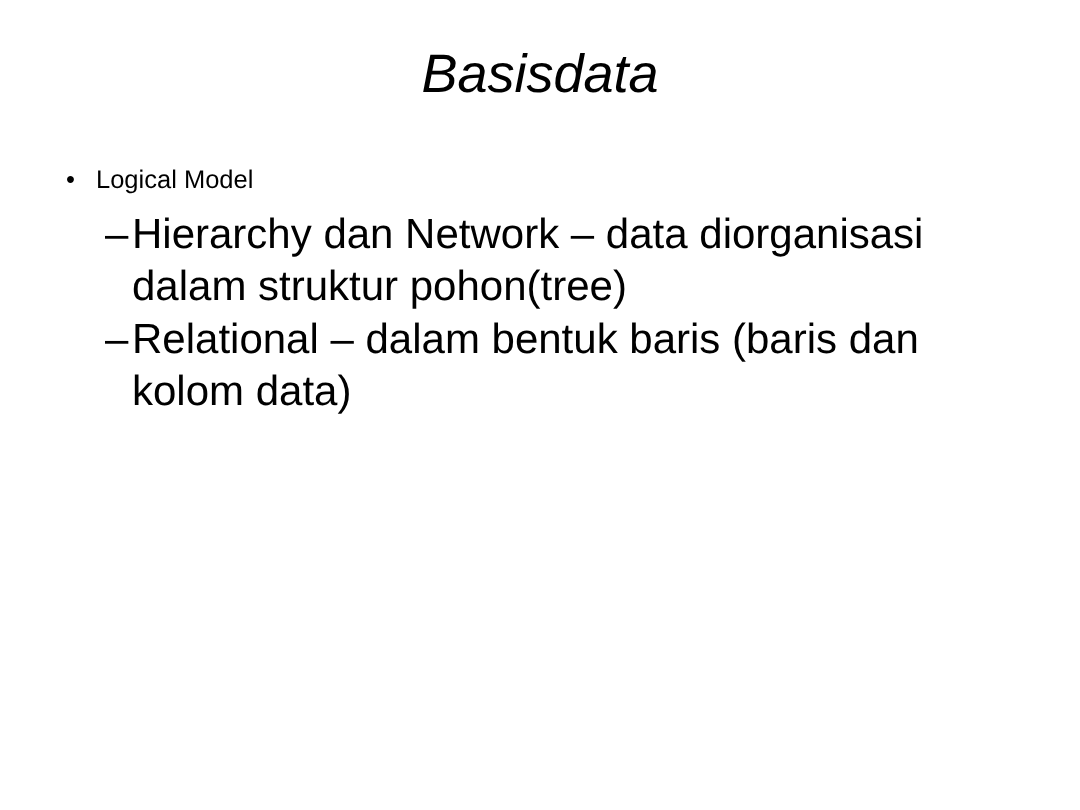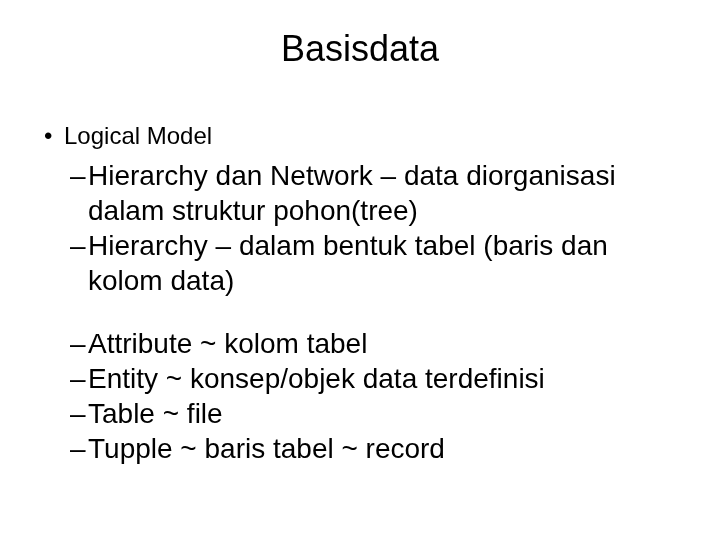"Basisdata" .title { font-style: none -> italic; margin-bottom: 52px -> 40px }
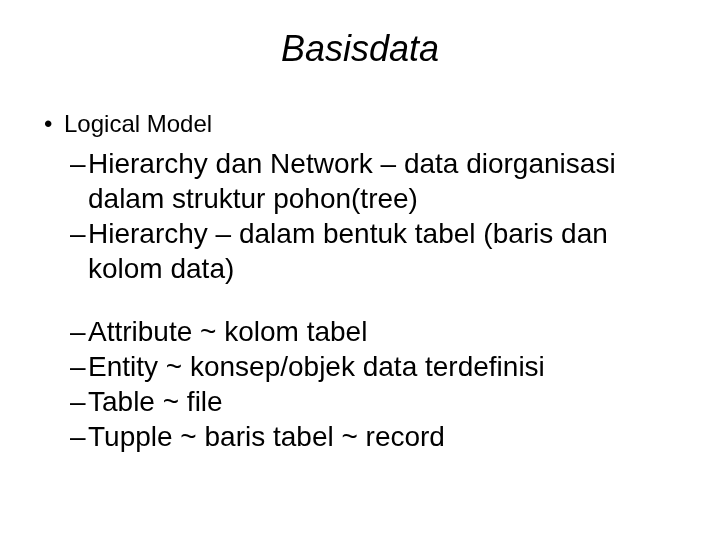"Logical Model" .bullet-item { font-size: 24px -> 17px }
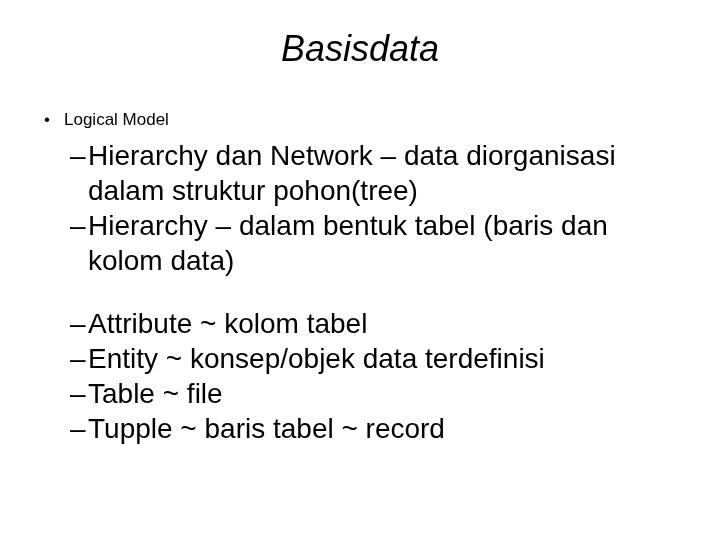"Hierarchy – dalam bentuk tabel" li.sub-item { text: Hierarchy – dalam bentuk tabel -> Relational – dalam bentuk baris }
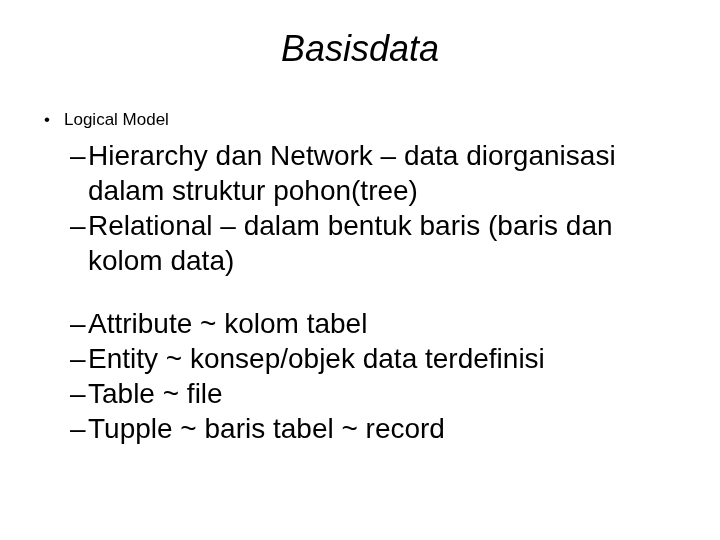"Attribute ~ kolom tabel" ul.sub-list { html: <ul> <li>Attribute ~ kolom tabel</li> <li>Entity ~ konsep/objek data terdefinisi</li> <li>Table ~ file</li> <li>Tupple ~ baris tabel ~ record</li> </ul> -> none }
